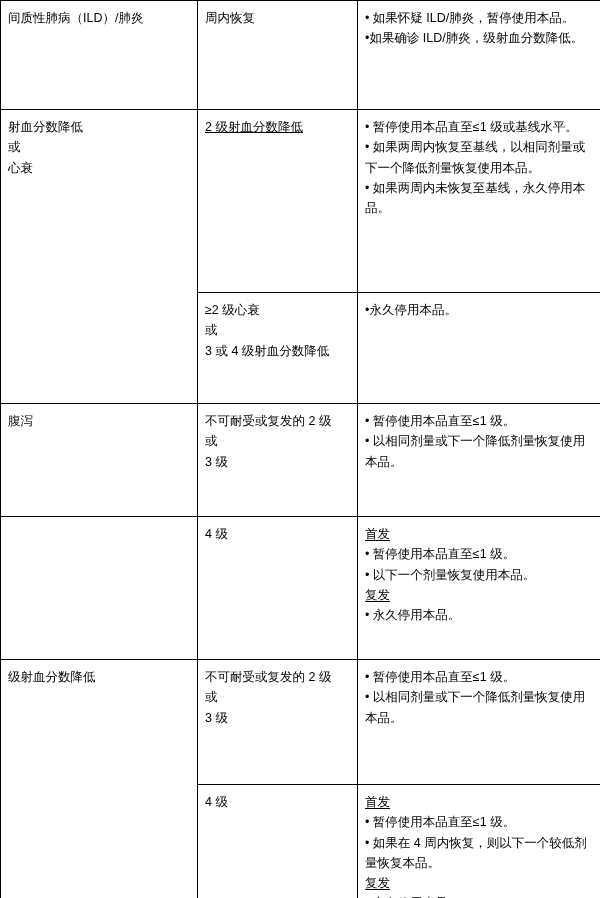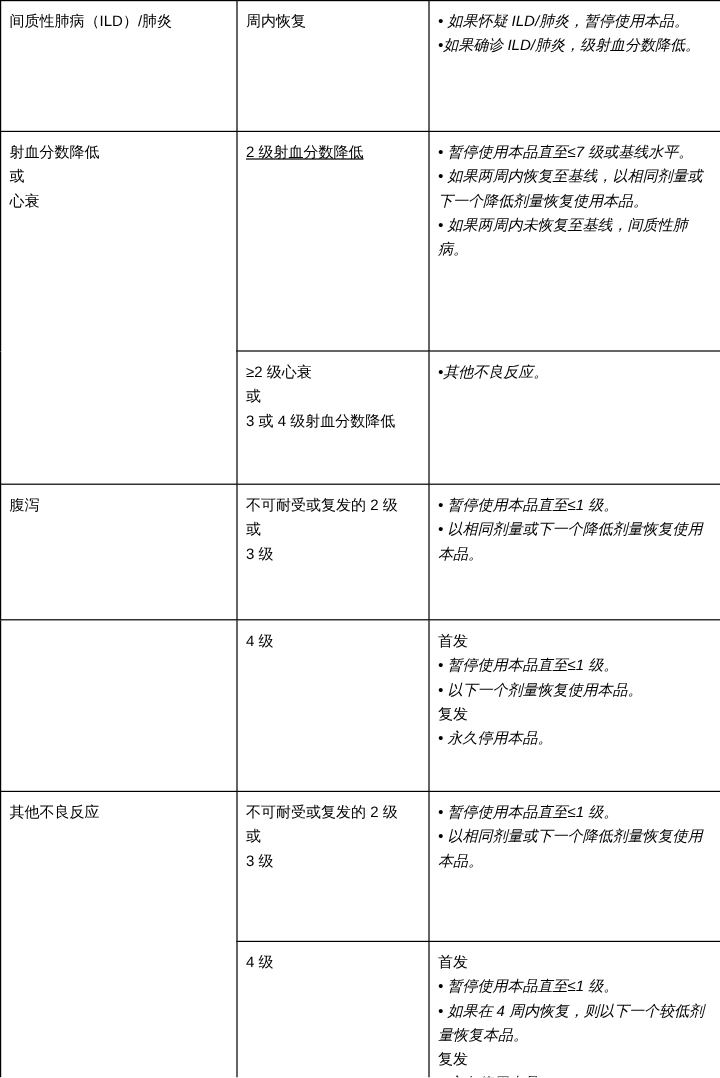"• 如果怀疑 ILD/肺炎，暂停使用本品。" .bullet-hang { font-style: italic -> none }
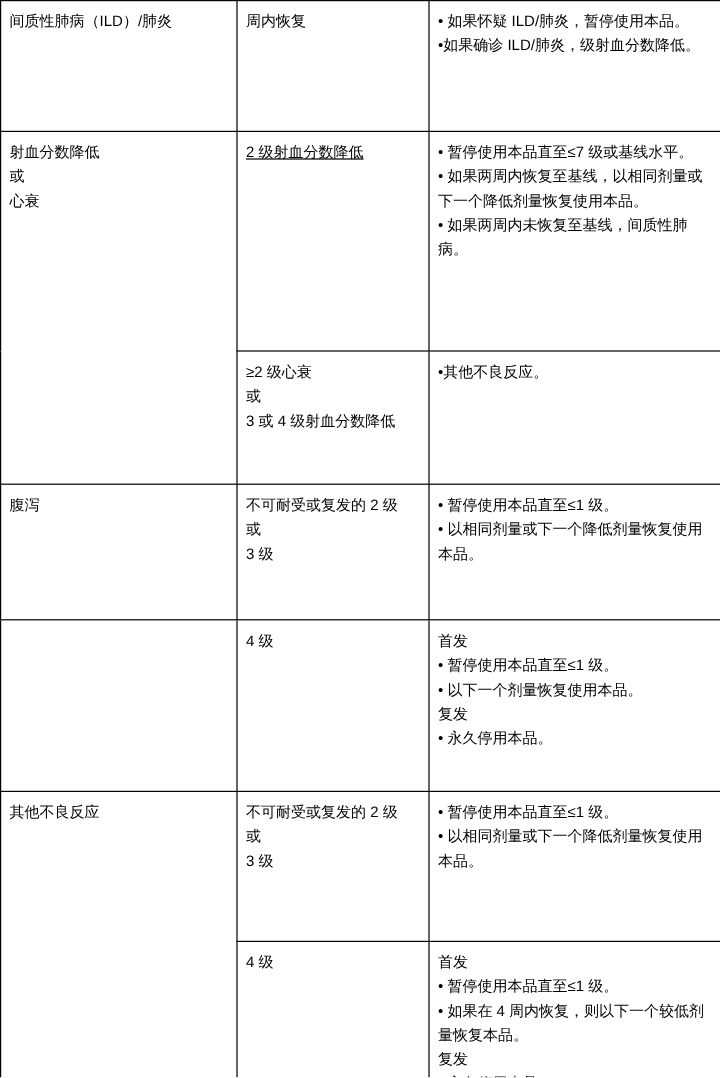"• 暂停使用本品直至≤7 级或基线水平。" div.bullet-hang { text: 7 -> 1 }
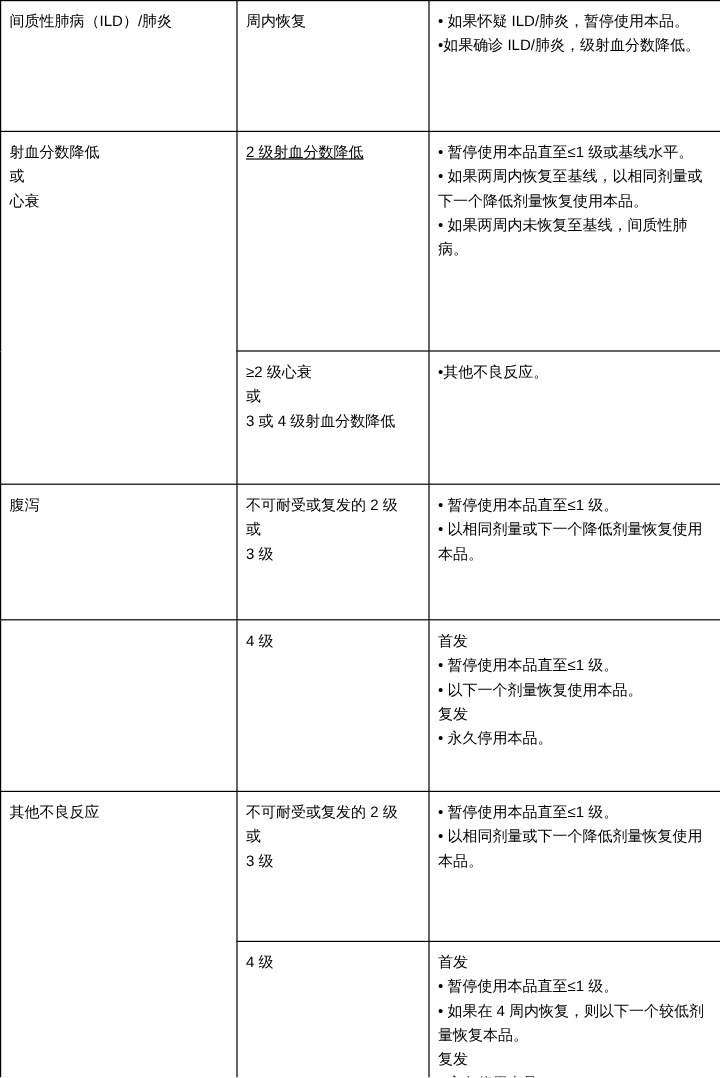"• 如果两周内未恢复至基线，间质性肺病。" div.bullet-hang { text: 间质性肺病 -> 永久停用本品 }
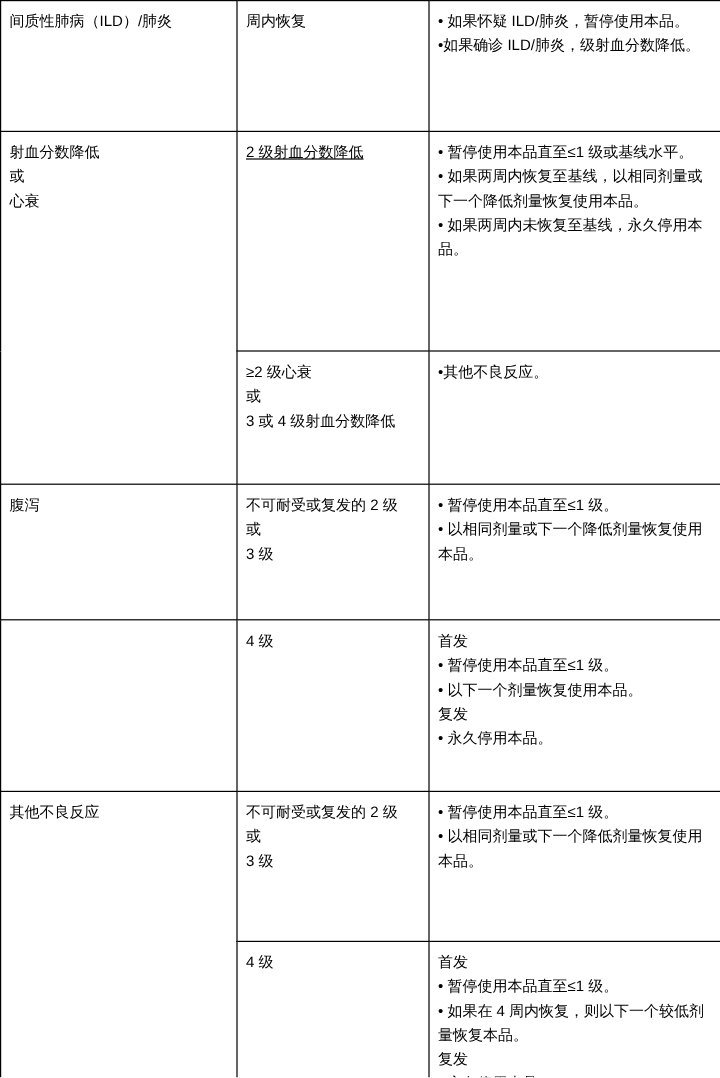"•其他不良反应。" div.bullet-hang { text: 其他不良反应 -> 永久停用本品 }
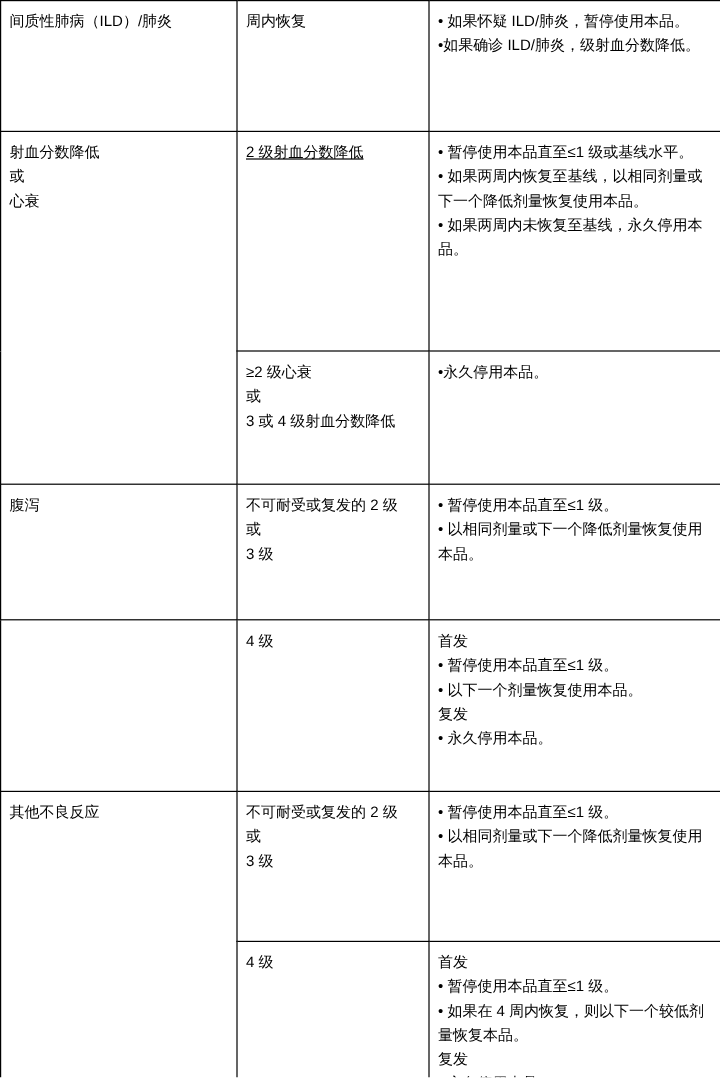"首发" .underline { text-decoration: none -> underline }
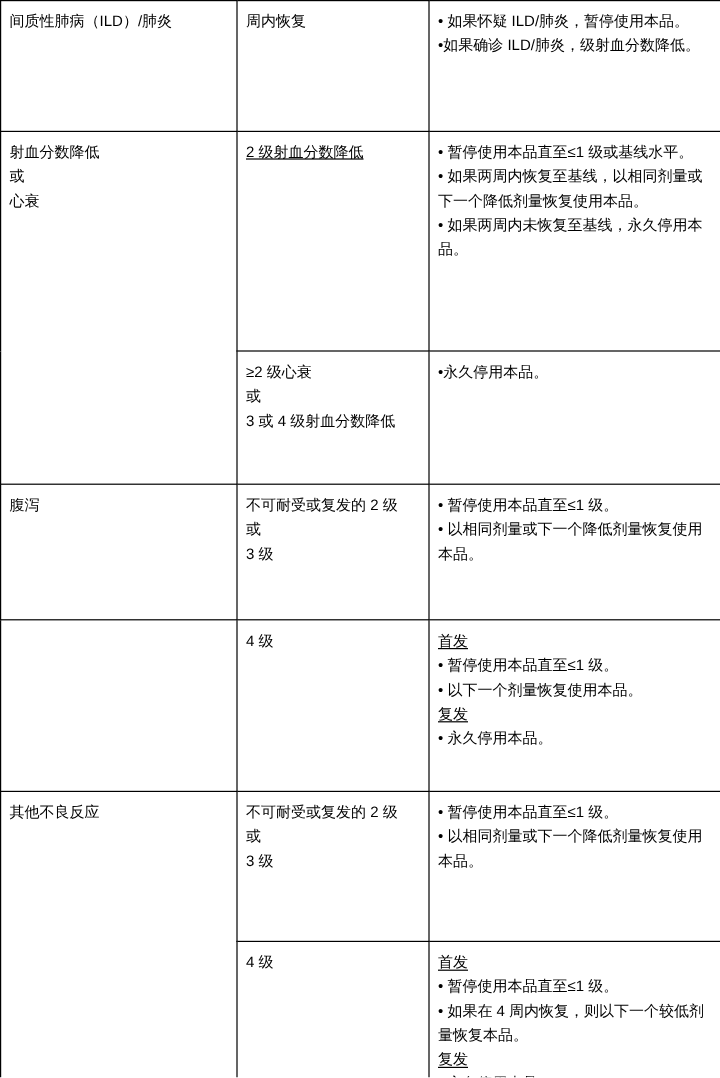"其他不良反应" div { text: 其他不良反应 -> 级射血分数降低 }
